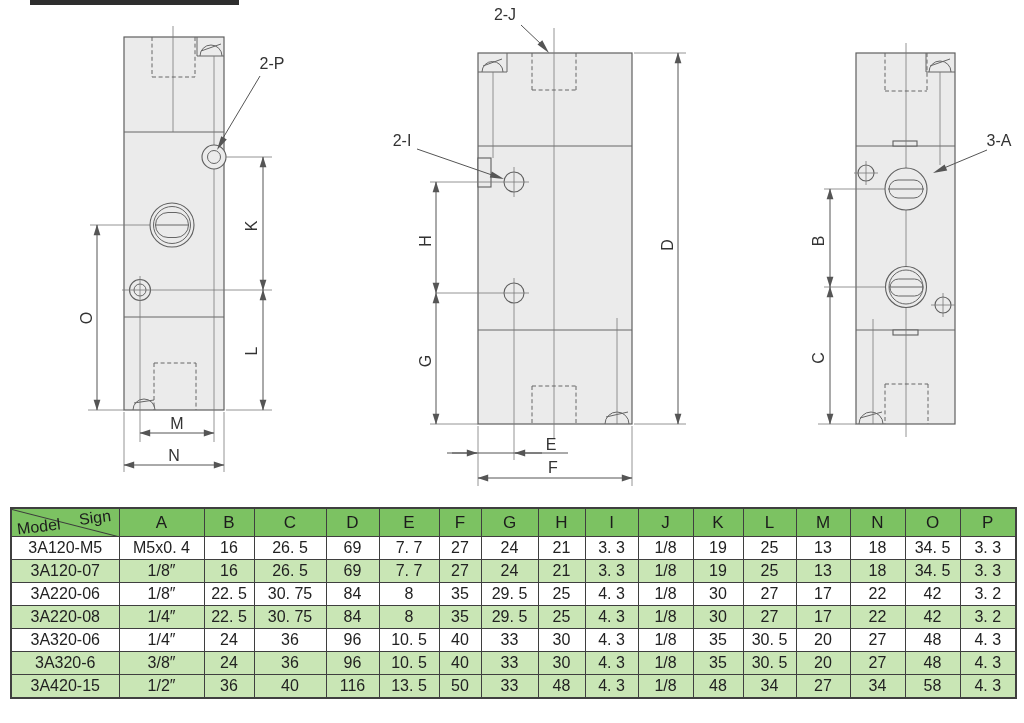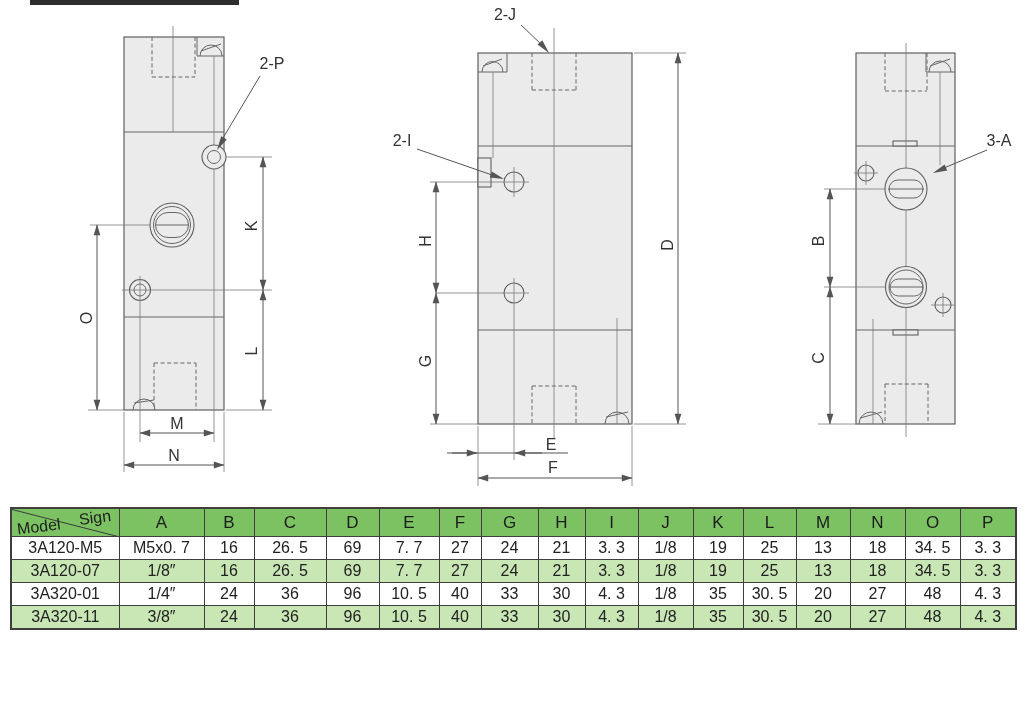"M5x0. 7" td { text: 7 -> 4 }
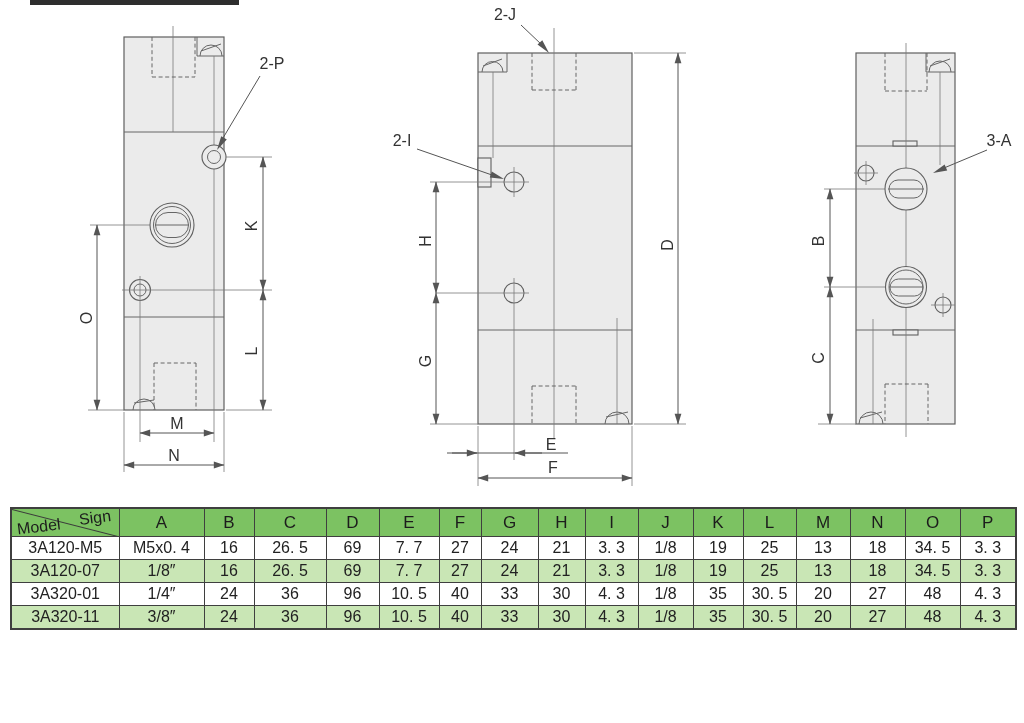"3A220-06" tr { html: none -> <tr> <td>3A220-06</td> <td>1/8″</td> <td>22. 5</td> <td>30. 75</td> <td>84</td> <td>8</td> <td>35</td> <td>29. 5</td> <td>25</td> <td>4. 3</td> <td>1/8</td> <td>30</td> <td>27</td> <td>17</td> <td>22</td> <td>42</td> <td>3. 2</td> </tr> }
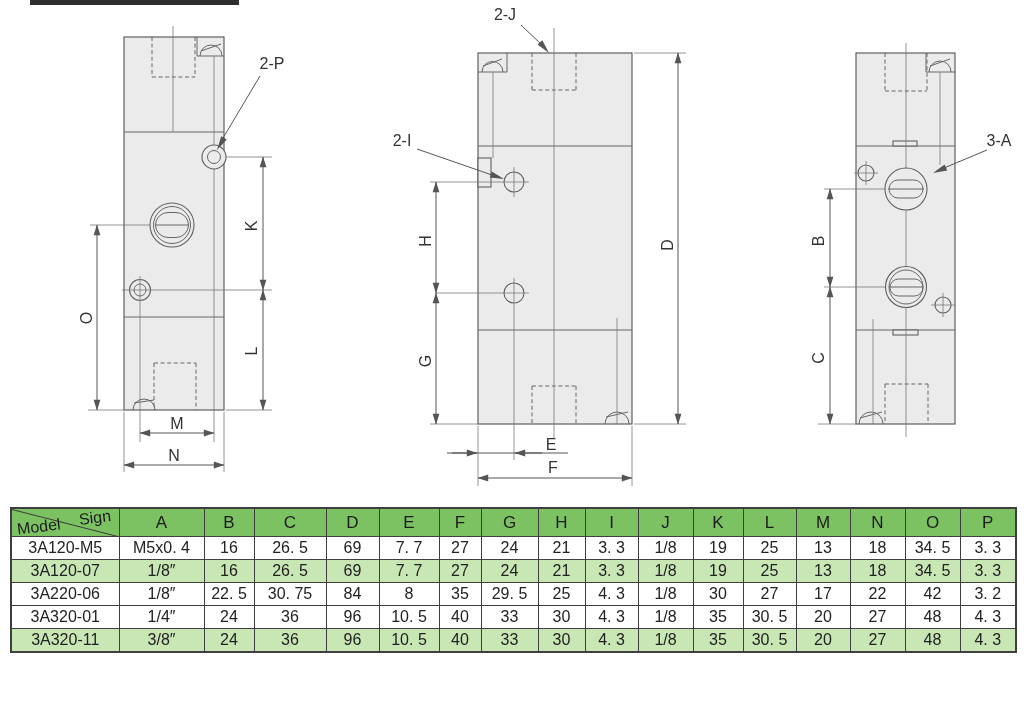"3A220-08" tr.alt { html: none -> <tr> <td>3A220-08</td> <td>1/4″</td> <td>22. 5</td> <td>30. 75</td> <td>84</td> <td>8</td> <td>35</td> <td>29. 5</td> <td>25</td> <td>4. 3</td> <td>1/8</td> <td>30</td> <td>27</td> <td>17</td> <td>22</td> <td>42</td> <td>3. 2</td> </tr> }
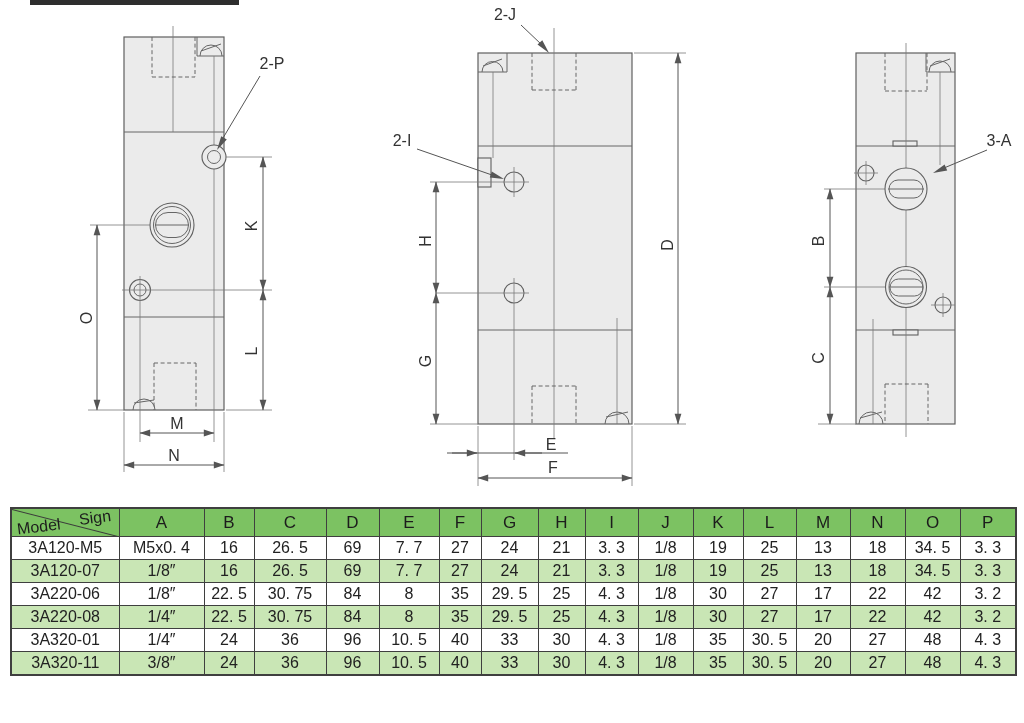"3A320-01" td { text: 3A320-01 -> 3A320-06 }
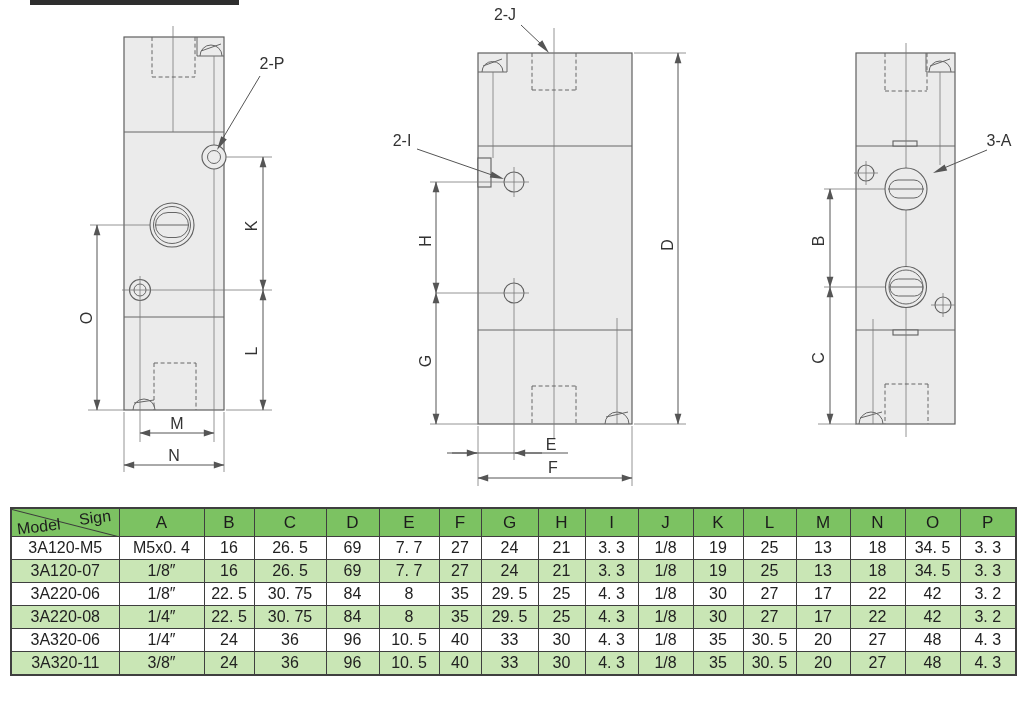"3A320-11" td { text: 3A320-11 -> 3A320-6 }
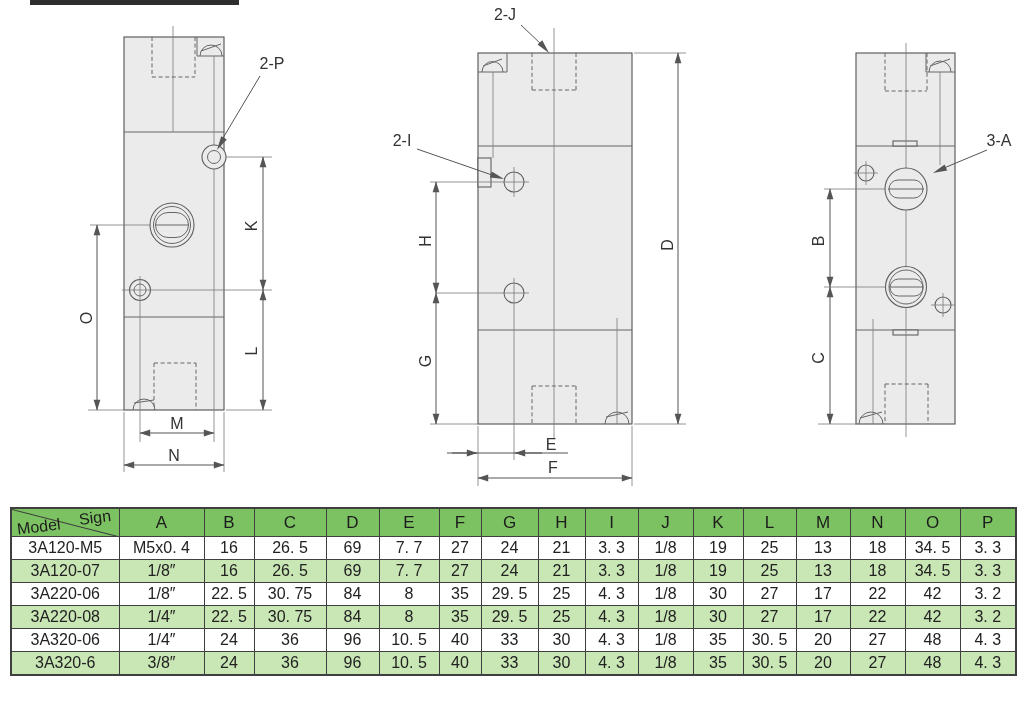"3A420-15" tr.alt { html: none -> <tr> <td>3A420-15</td> <td>1/2″</td> <td>36</td> <td>40</td> <td>116</td> <td>13. 5</td> <td>50</td> <td>33</td> <td>48</td> <td>4. 3</td> <td>1/8</td> <td>48</td> <td>34</td> <td>27</td> <td>34</td> <td>58</td> <td>4. 3</td> </tr> }
